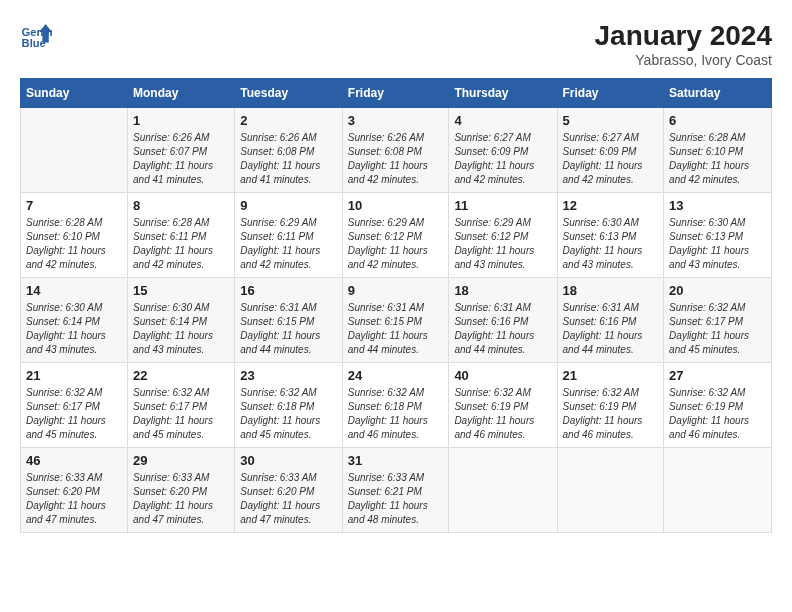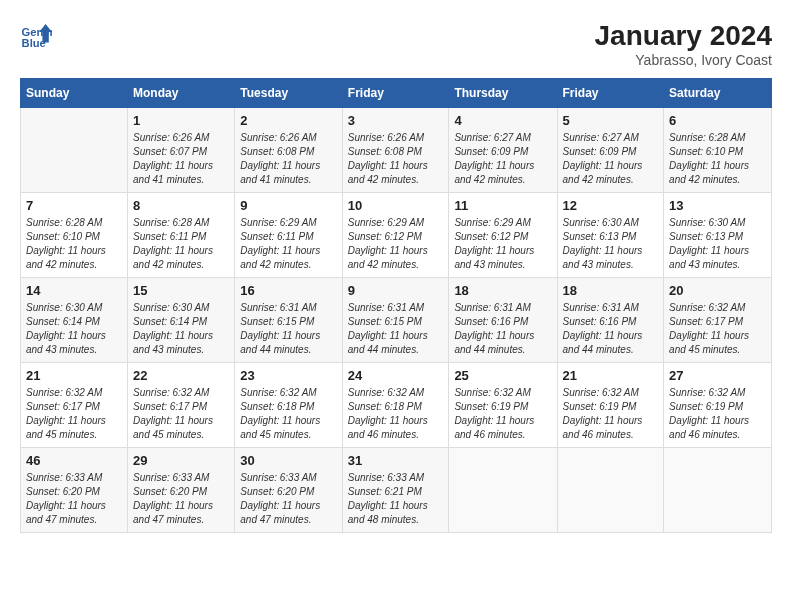"25" div.day-number { text: 25 -> 40 }
